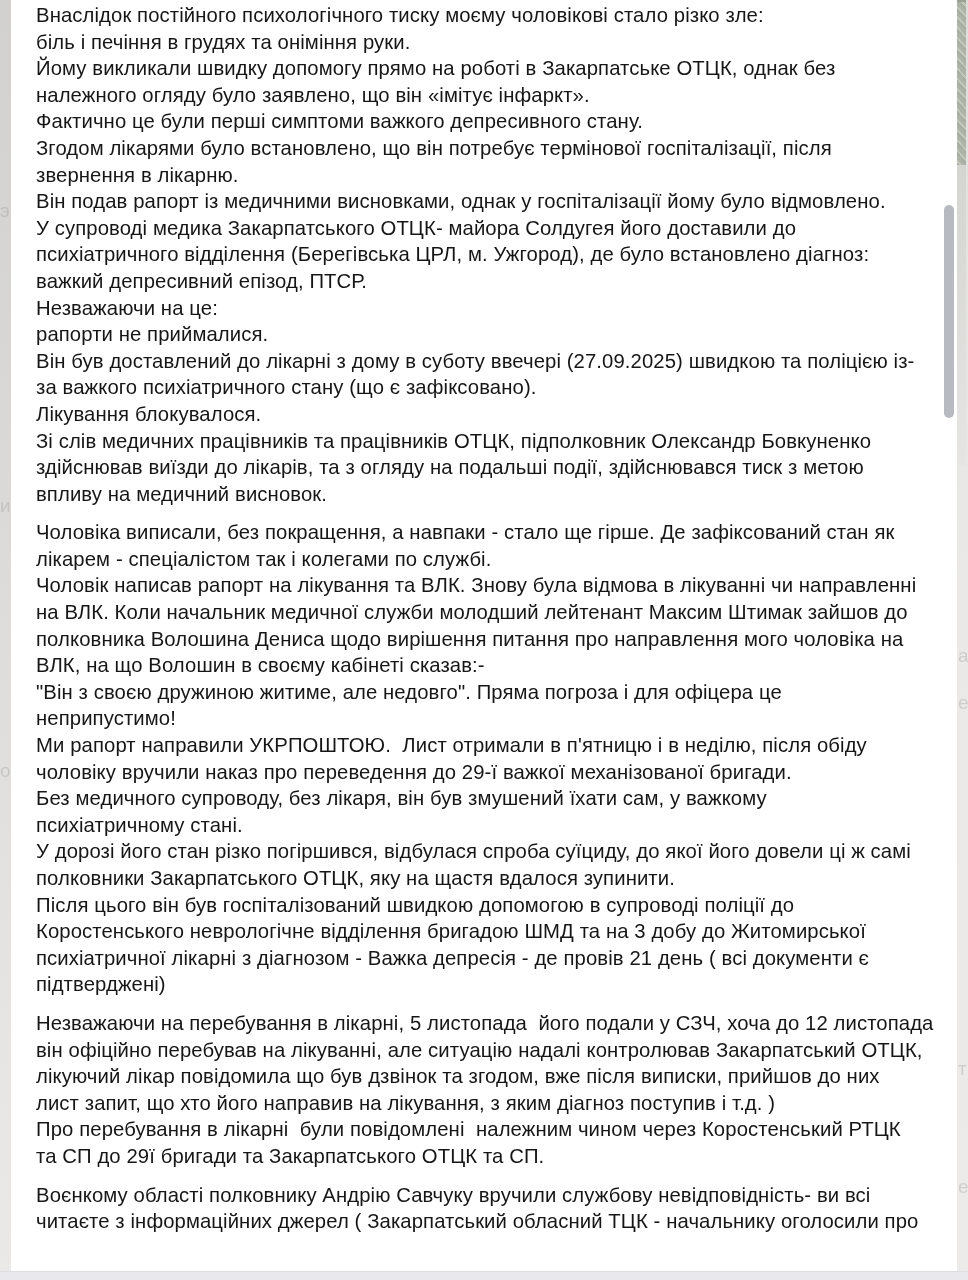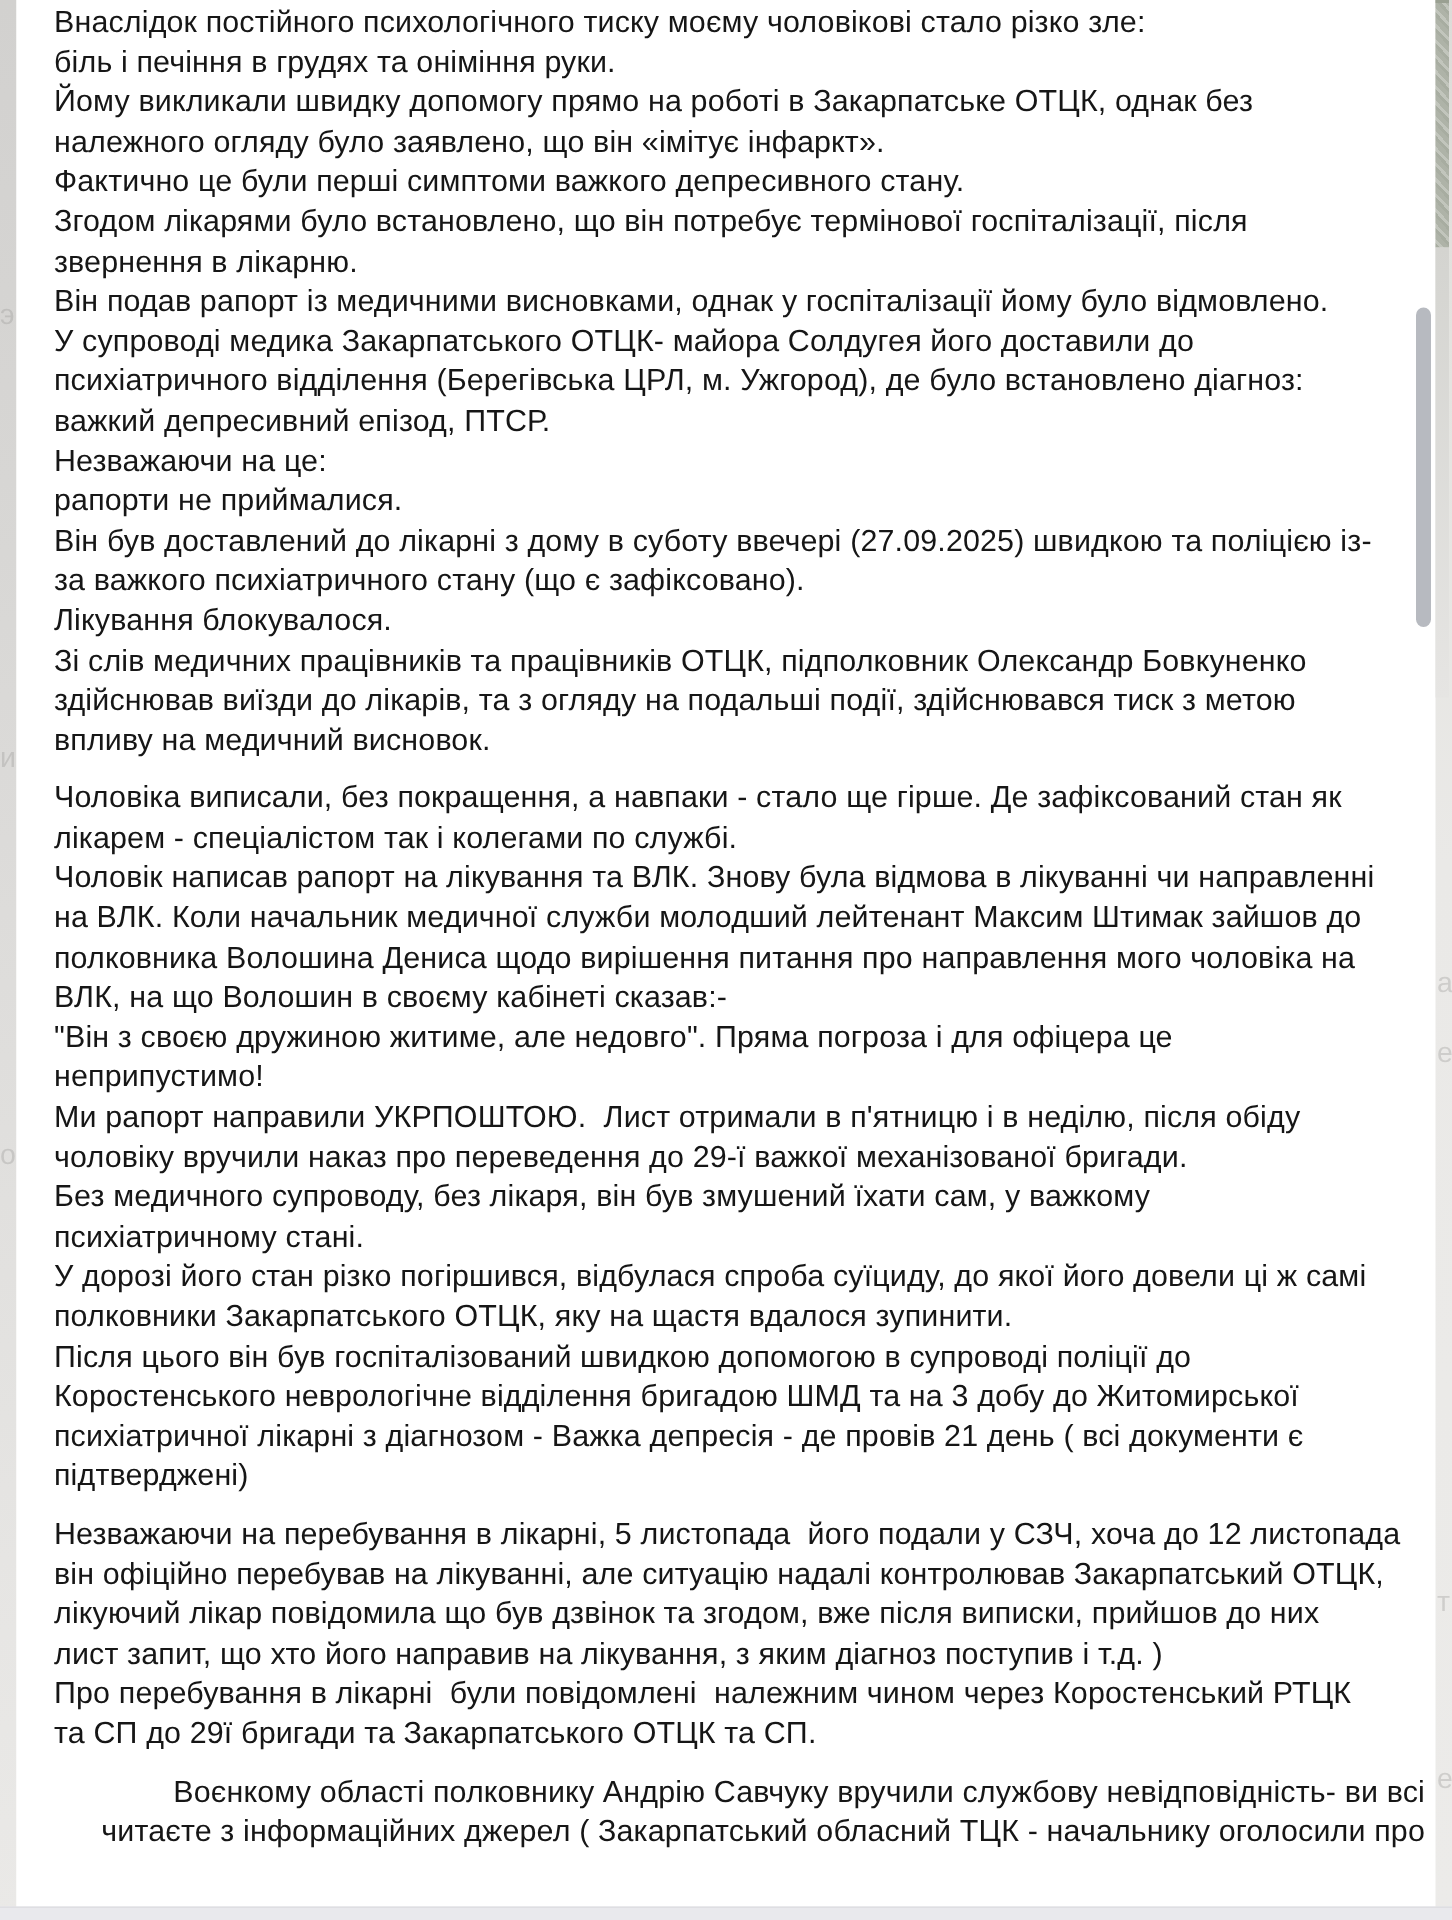"Воєнкому області полковнику Андрію" .para:last-child { text-align: right -> none }
